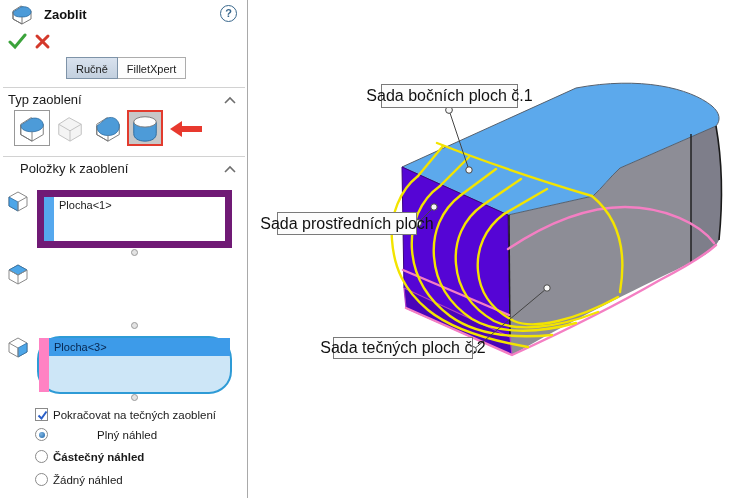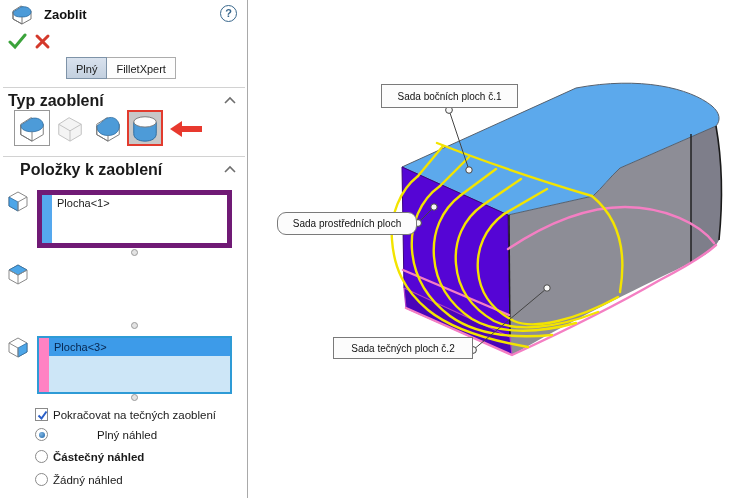"Plný" div.tab { text: Plný -> Ručně }
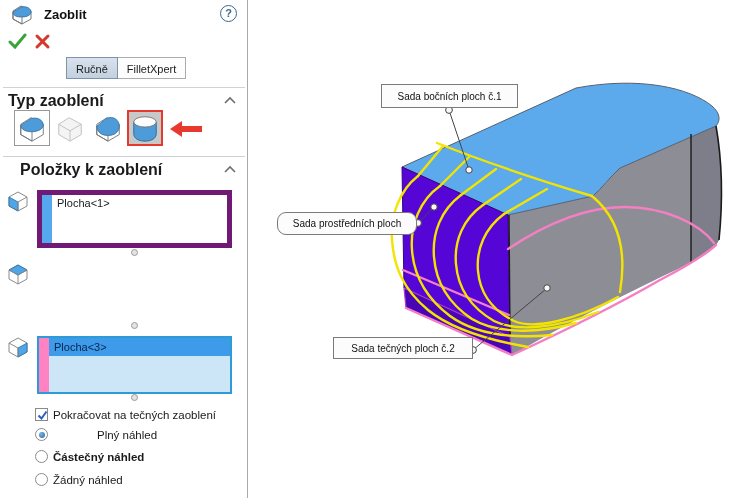"Typ zaoblení" .sec-head { font-size: 16px -> 13px; font-weight: bold -> normal }
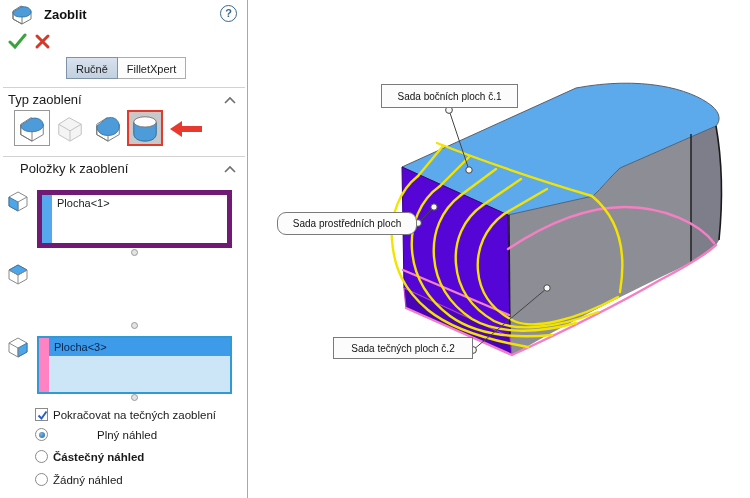"Sada bočních ploch č.1" .callout { font-size: 10px -> 16px }
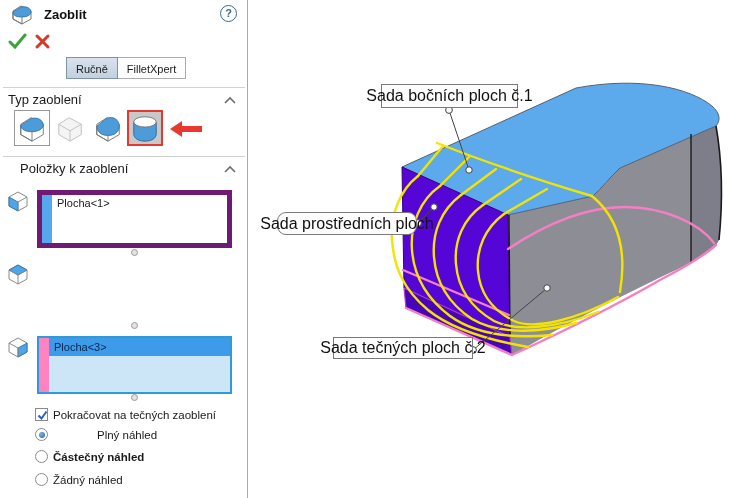"Plocha<1>" .listbox { border: 5px solid #701a75 -> 7px solid #701a75 }
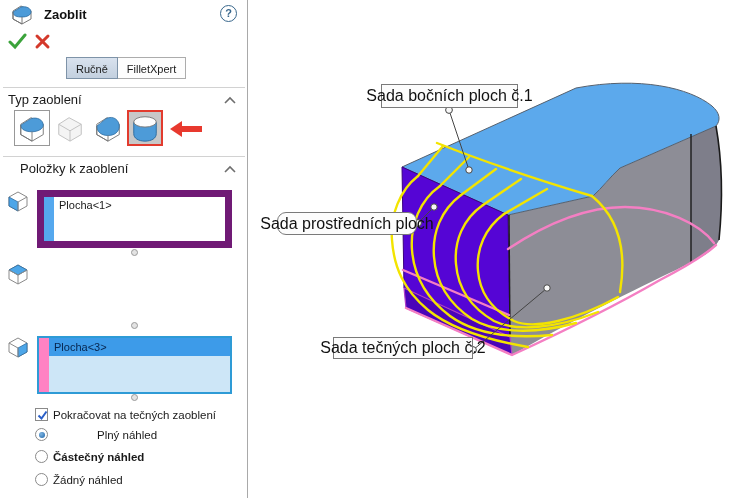"Sada prostředních ploch" div.callout { border-radius: 9px -> none }
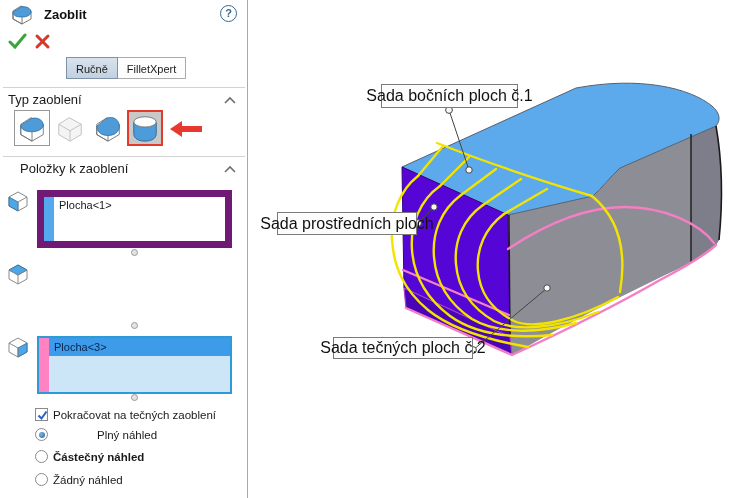"Plocha<3>" div.listbox { border-radius: none -> 23px }
